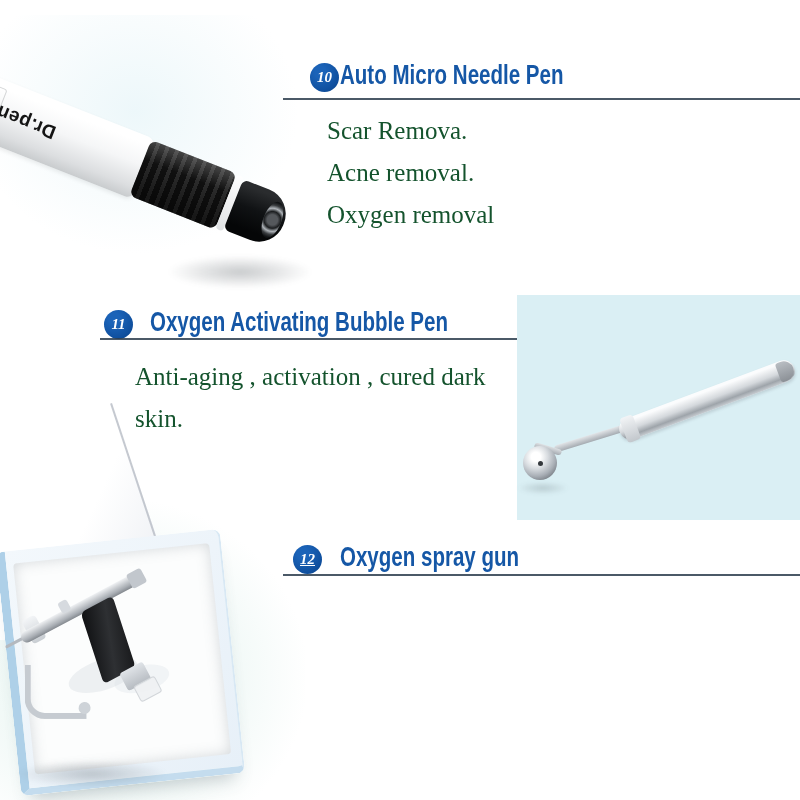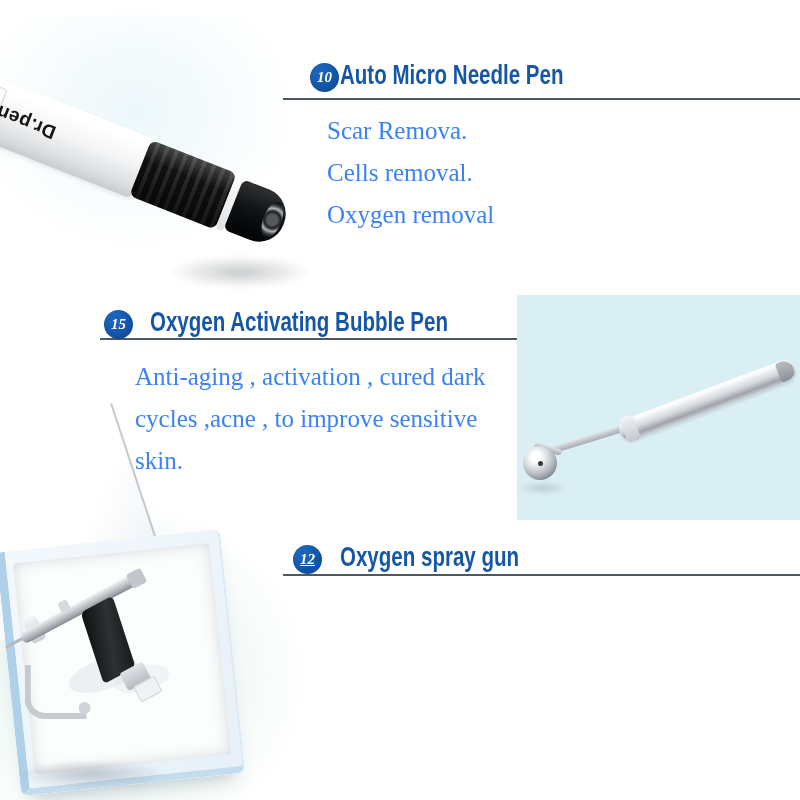"Scar Remova." .copy { color: #3b82f6 -> #14532d }
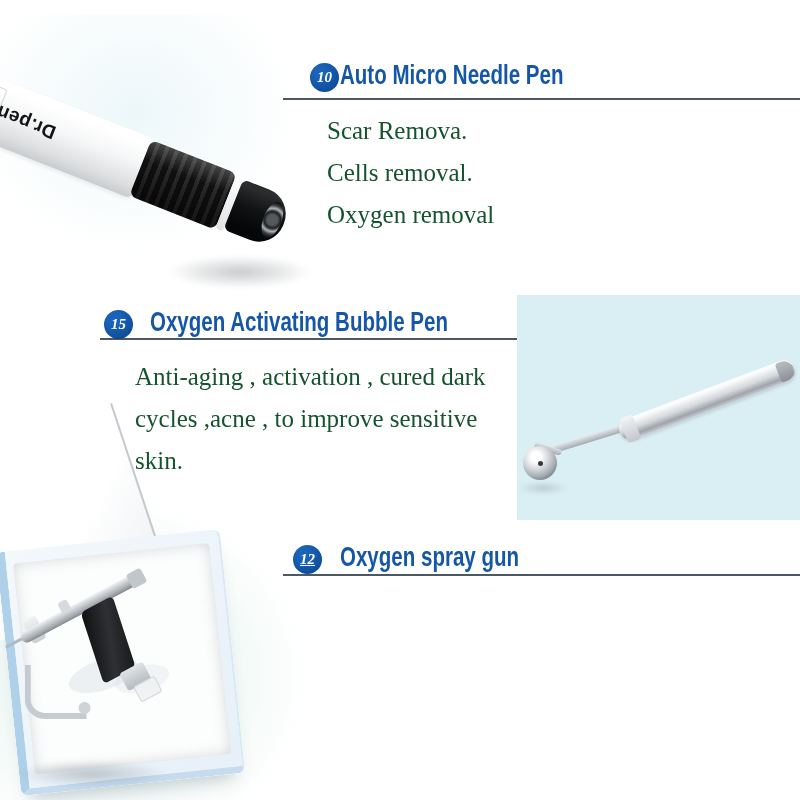"Cells removal." div { text: Cells -> Acne }
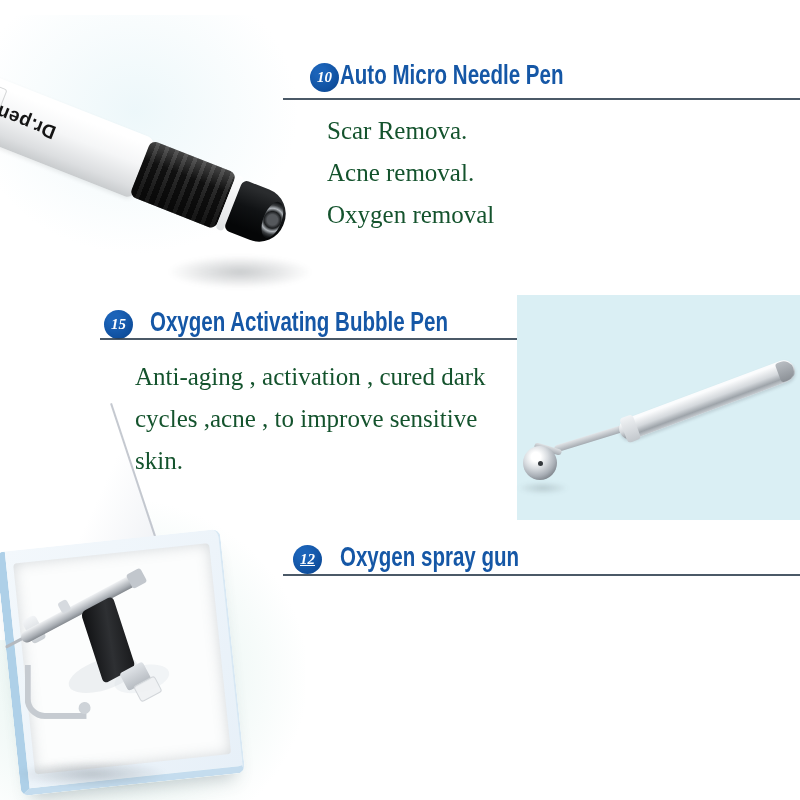"15" span { text: 15 -> 11 }
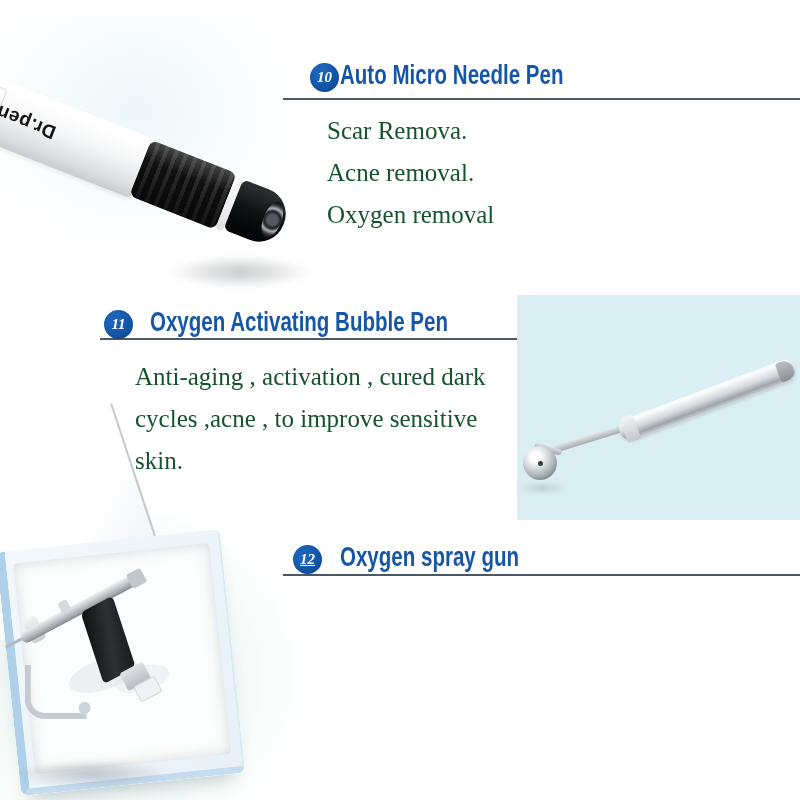"cycles ,acne , to improve" div { html: <div>cycles ,acne , to improve sensitive</div> -> none }
